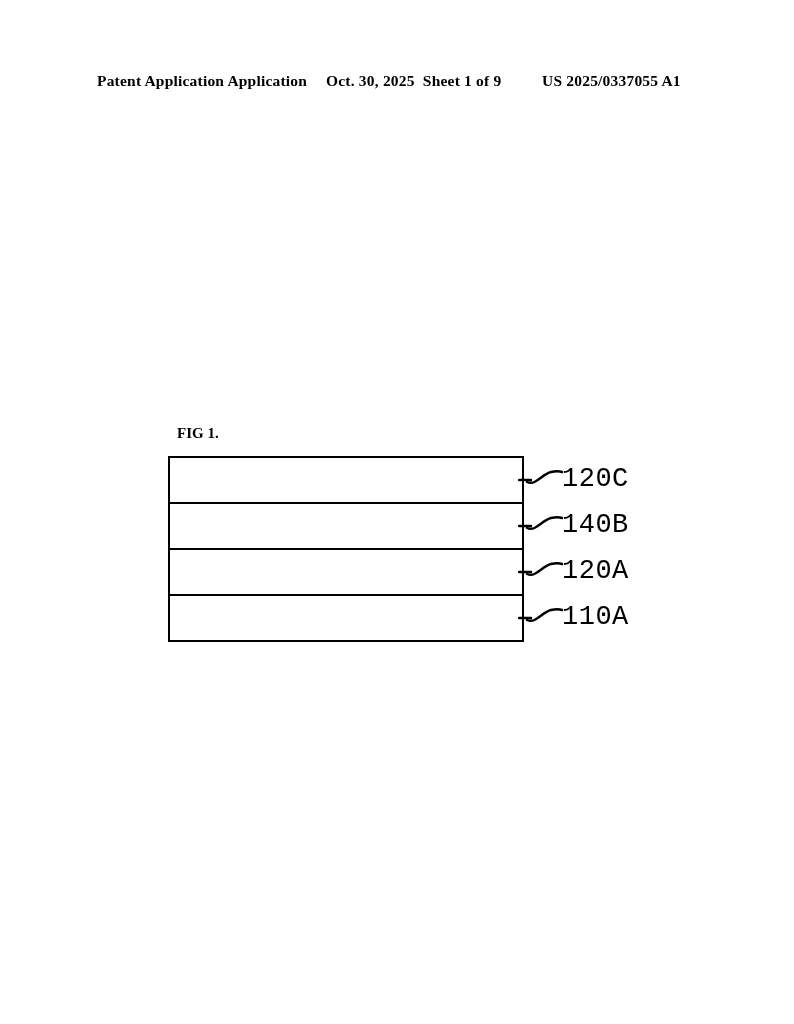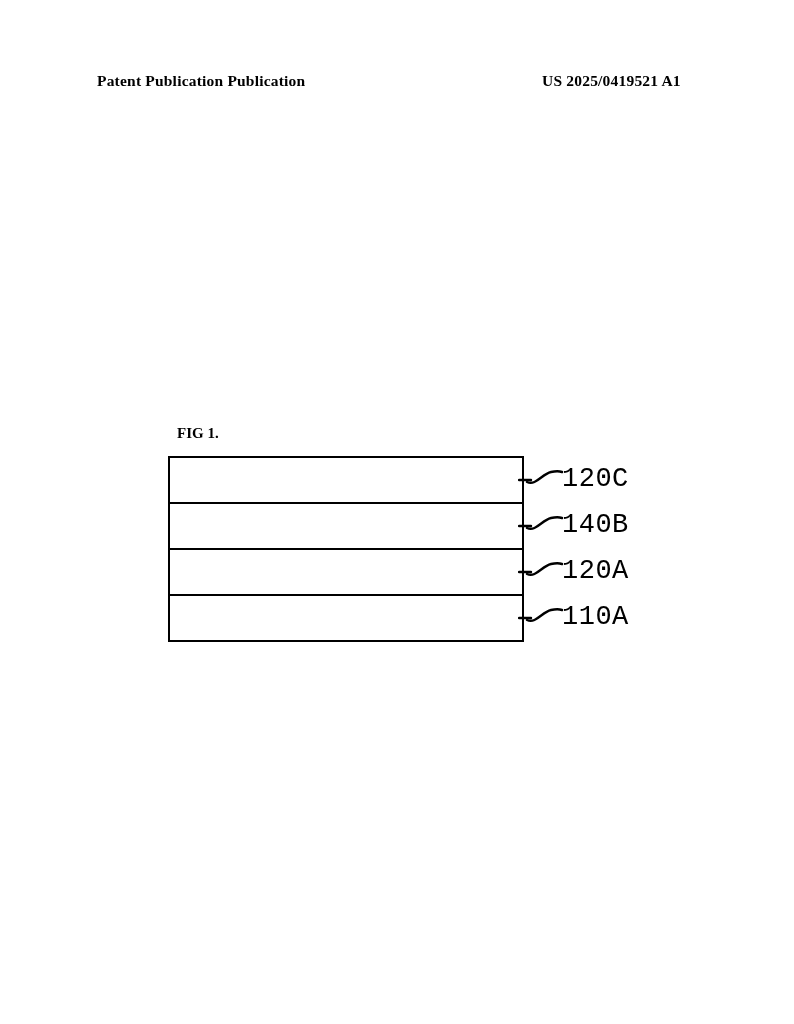"Patent Publication Publication" div.hdr-text { text: Publication Publication -> Application Application }
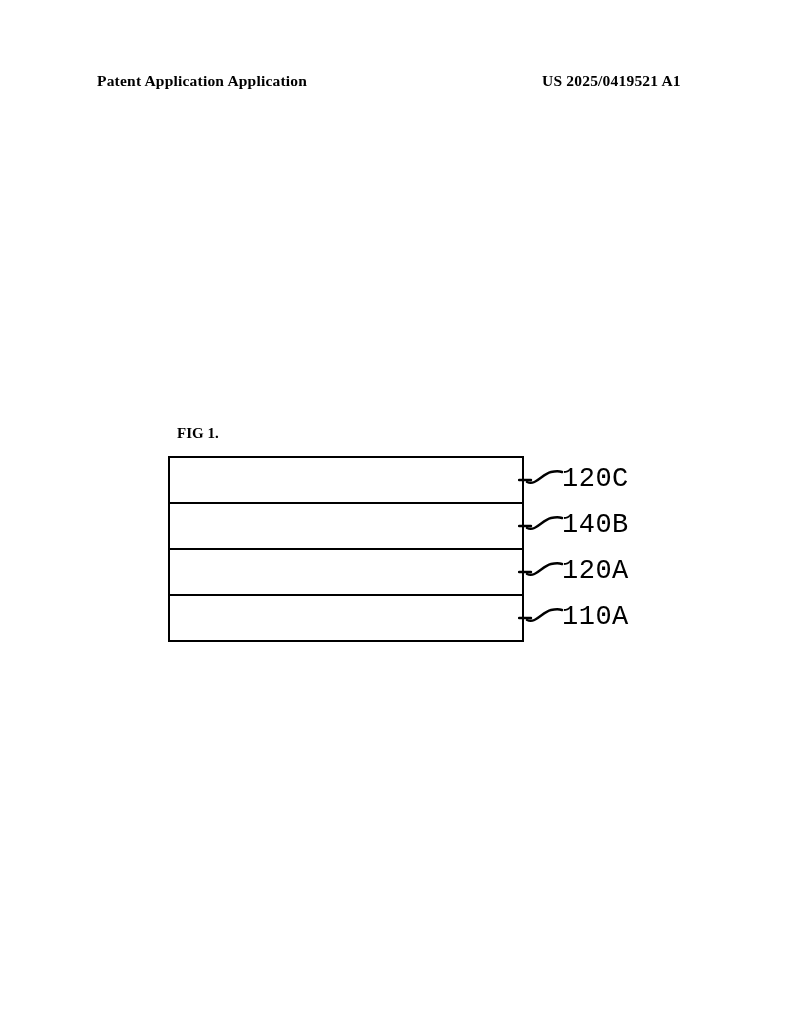"Oct. 30, 2025 Sheet 1" div.hdr-text { html: none -> <div>Oct. 30, 2025 Sheet 1 of 9</div> }
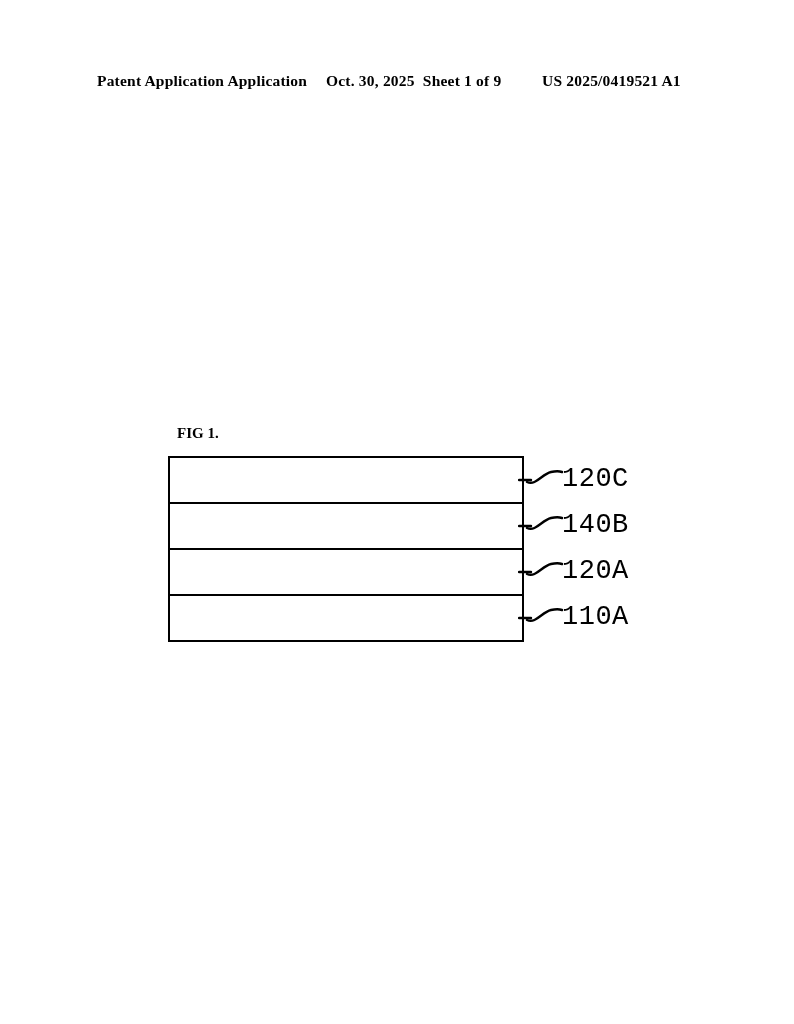"US 2025/0419521 A1" div.hdr-text { text: 2025/0419521 -> 2025/0337055 }
